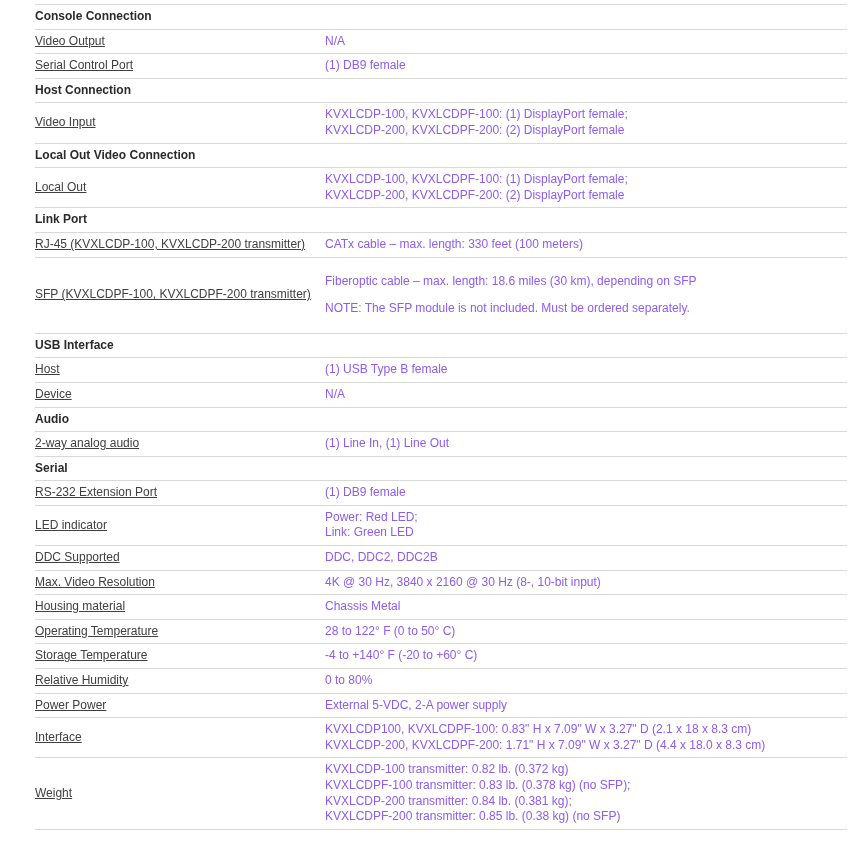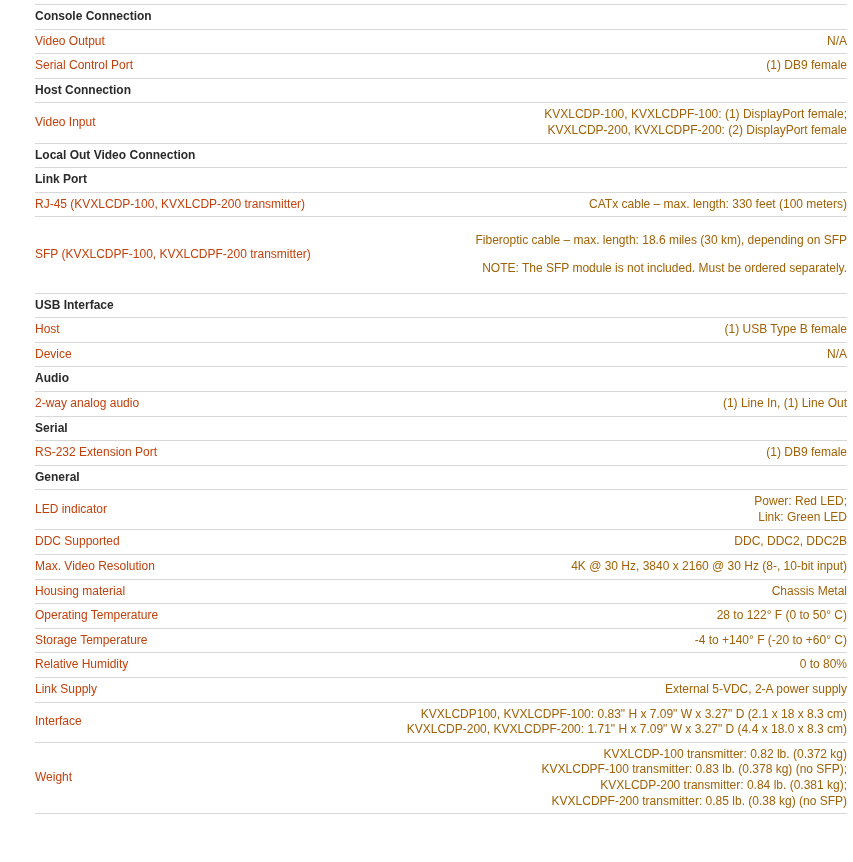"Video Output" td.label { color: #c2410c -> #404040; text-decoration: none -> underline }
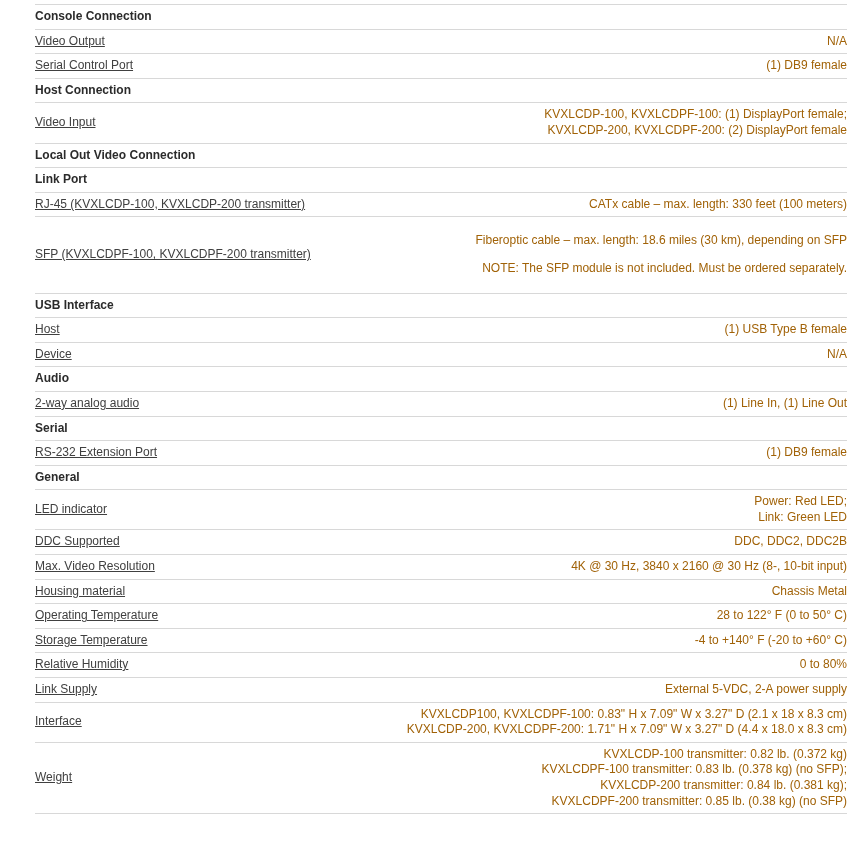"N/A" td.value { color: #a16207 -> #8b5cf6; text-align: right -> none }
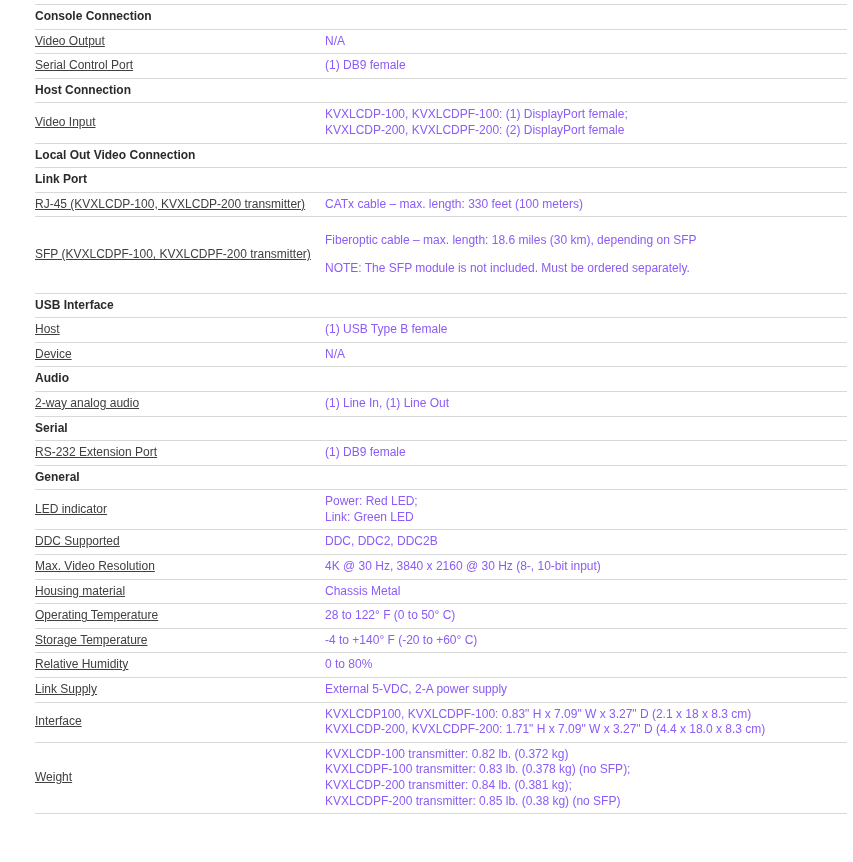"Local Out" tr { html: none -> <tr> <td>Local Out</td> <td> <div>KVXLCDP-100, KVXLCDPF-100: (1) DisplayPort female;</div> <div>KVXLCDP-200, KVXLCDPF-200: (2) DisplayPort female</div> </td> </tr> }
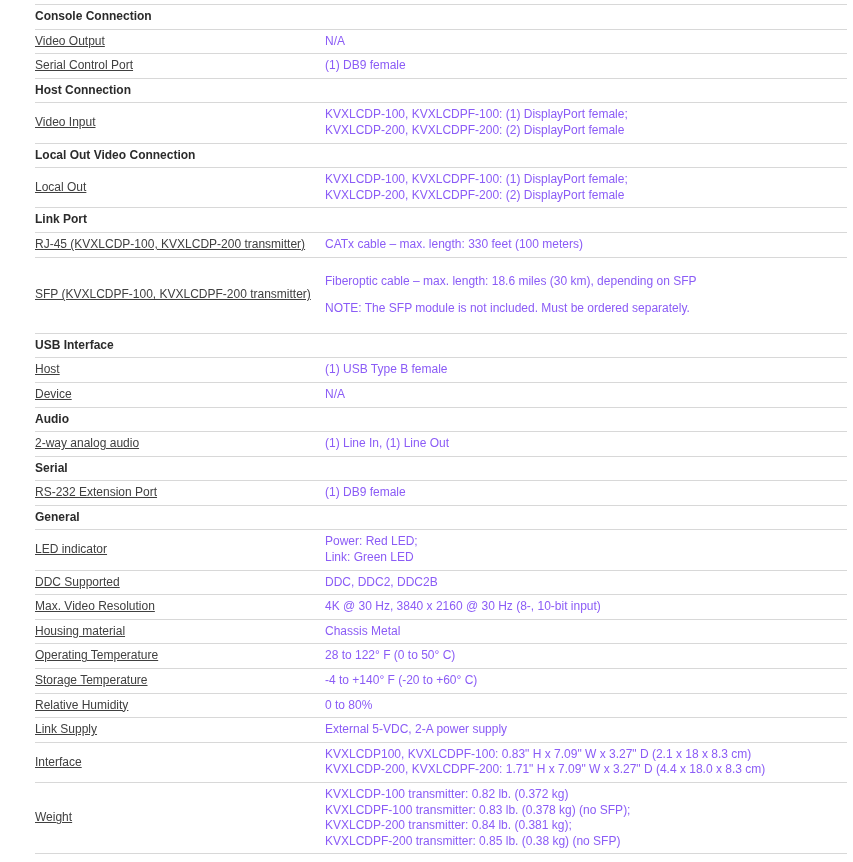"General" tr { html: <tr> <td>General</td> </tr> -> none }
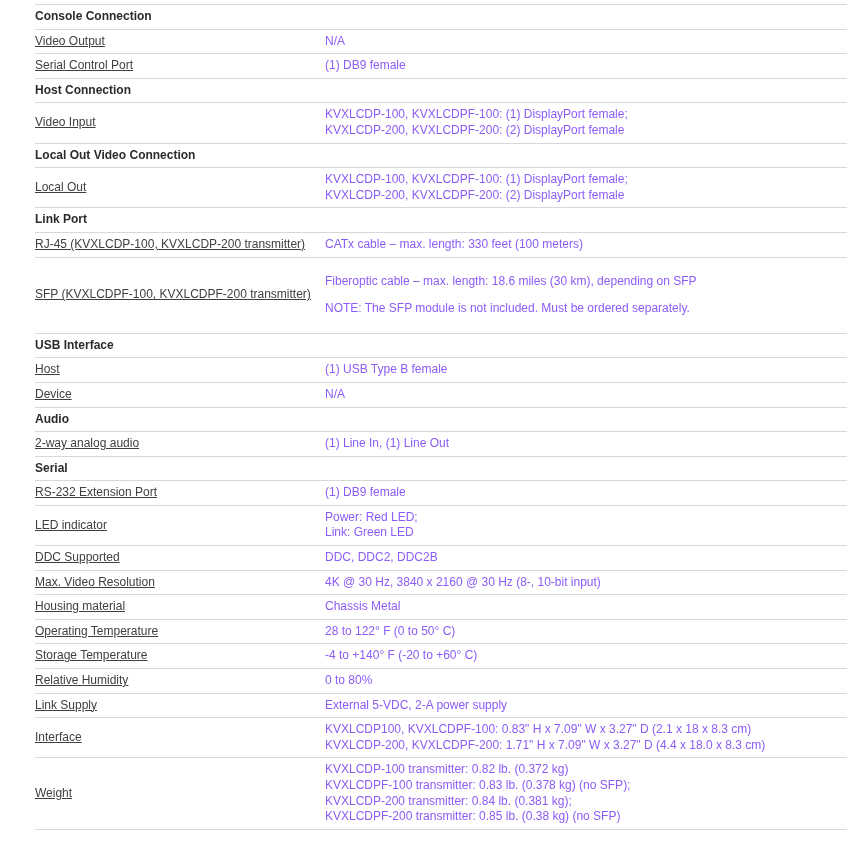"Link Supply" td.label { text: Link Supply -> Power Power }
